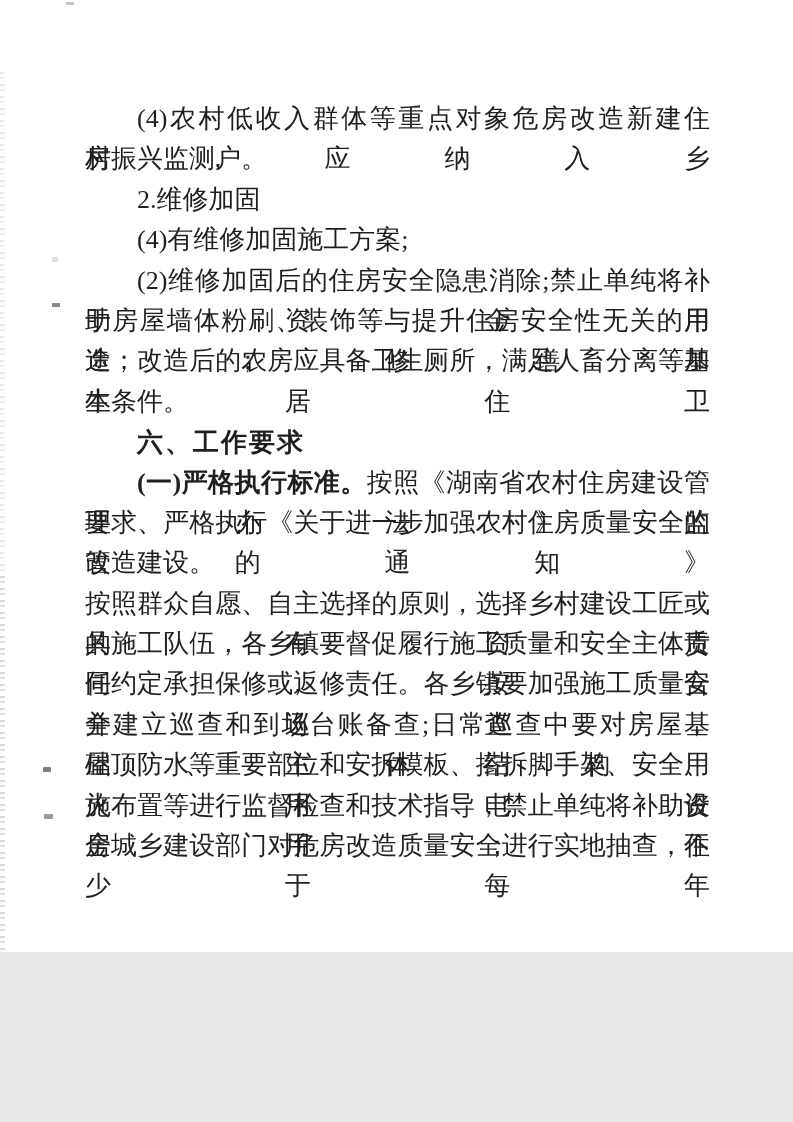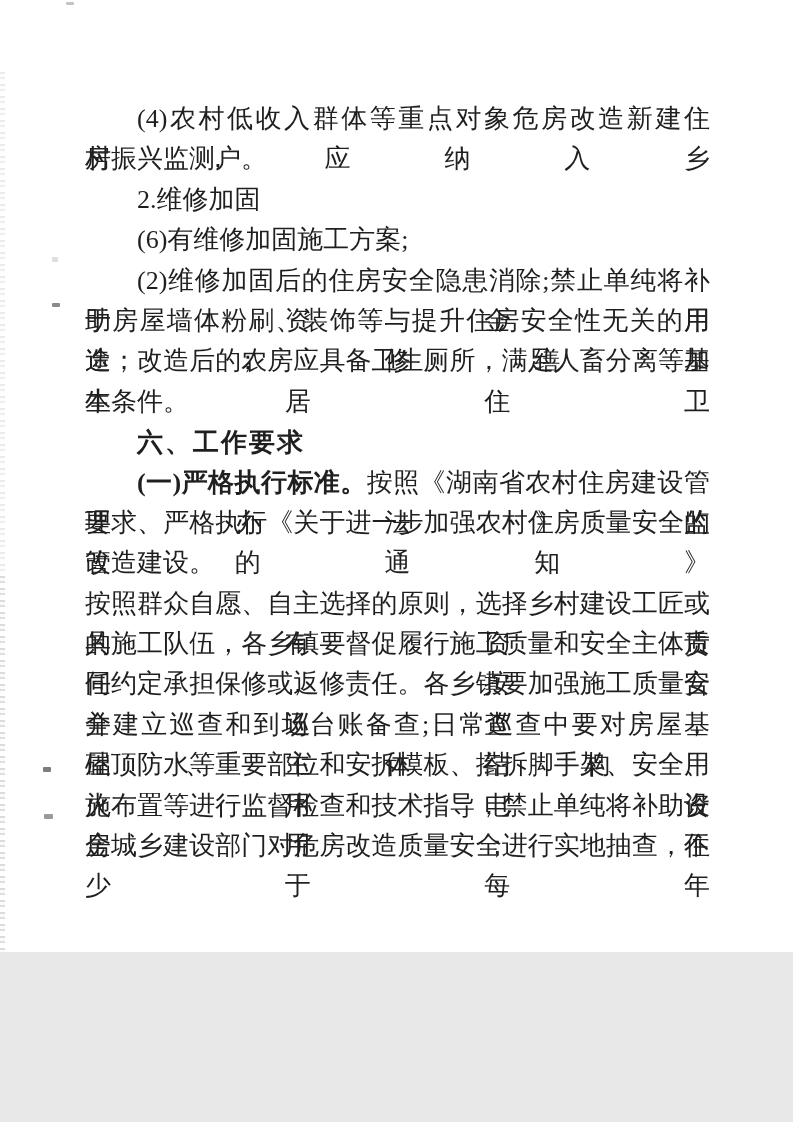"(6)有维修加固施工方案;" span { text: 6 -> 4 }
